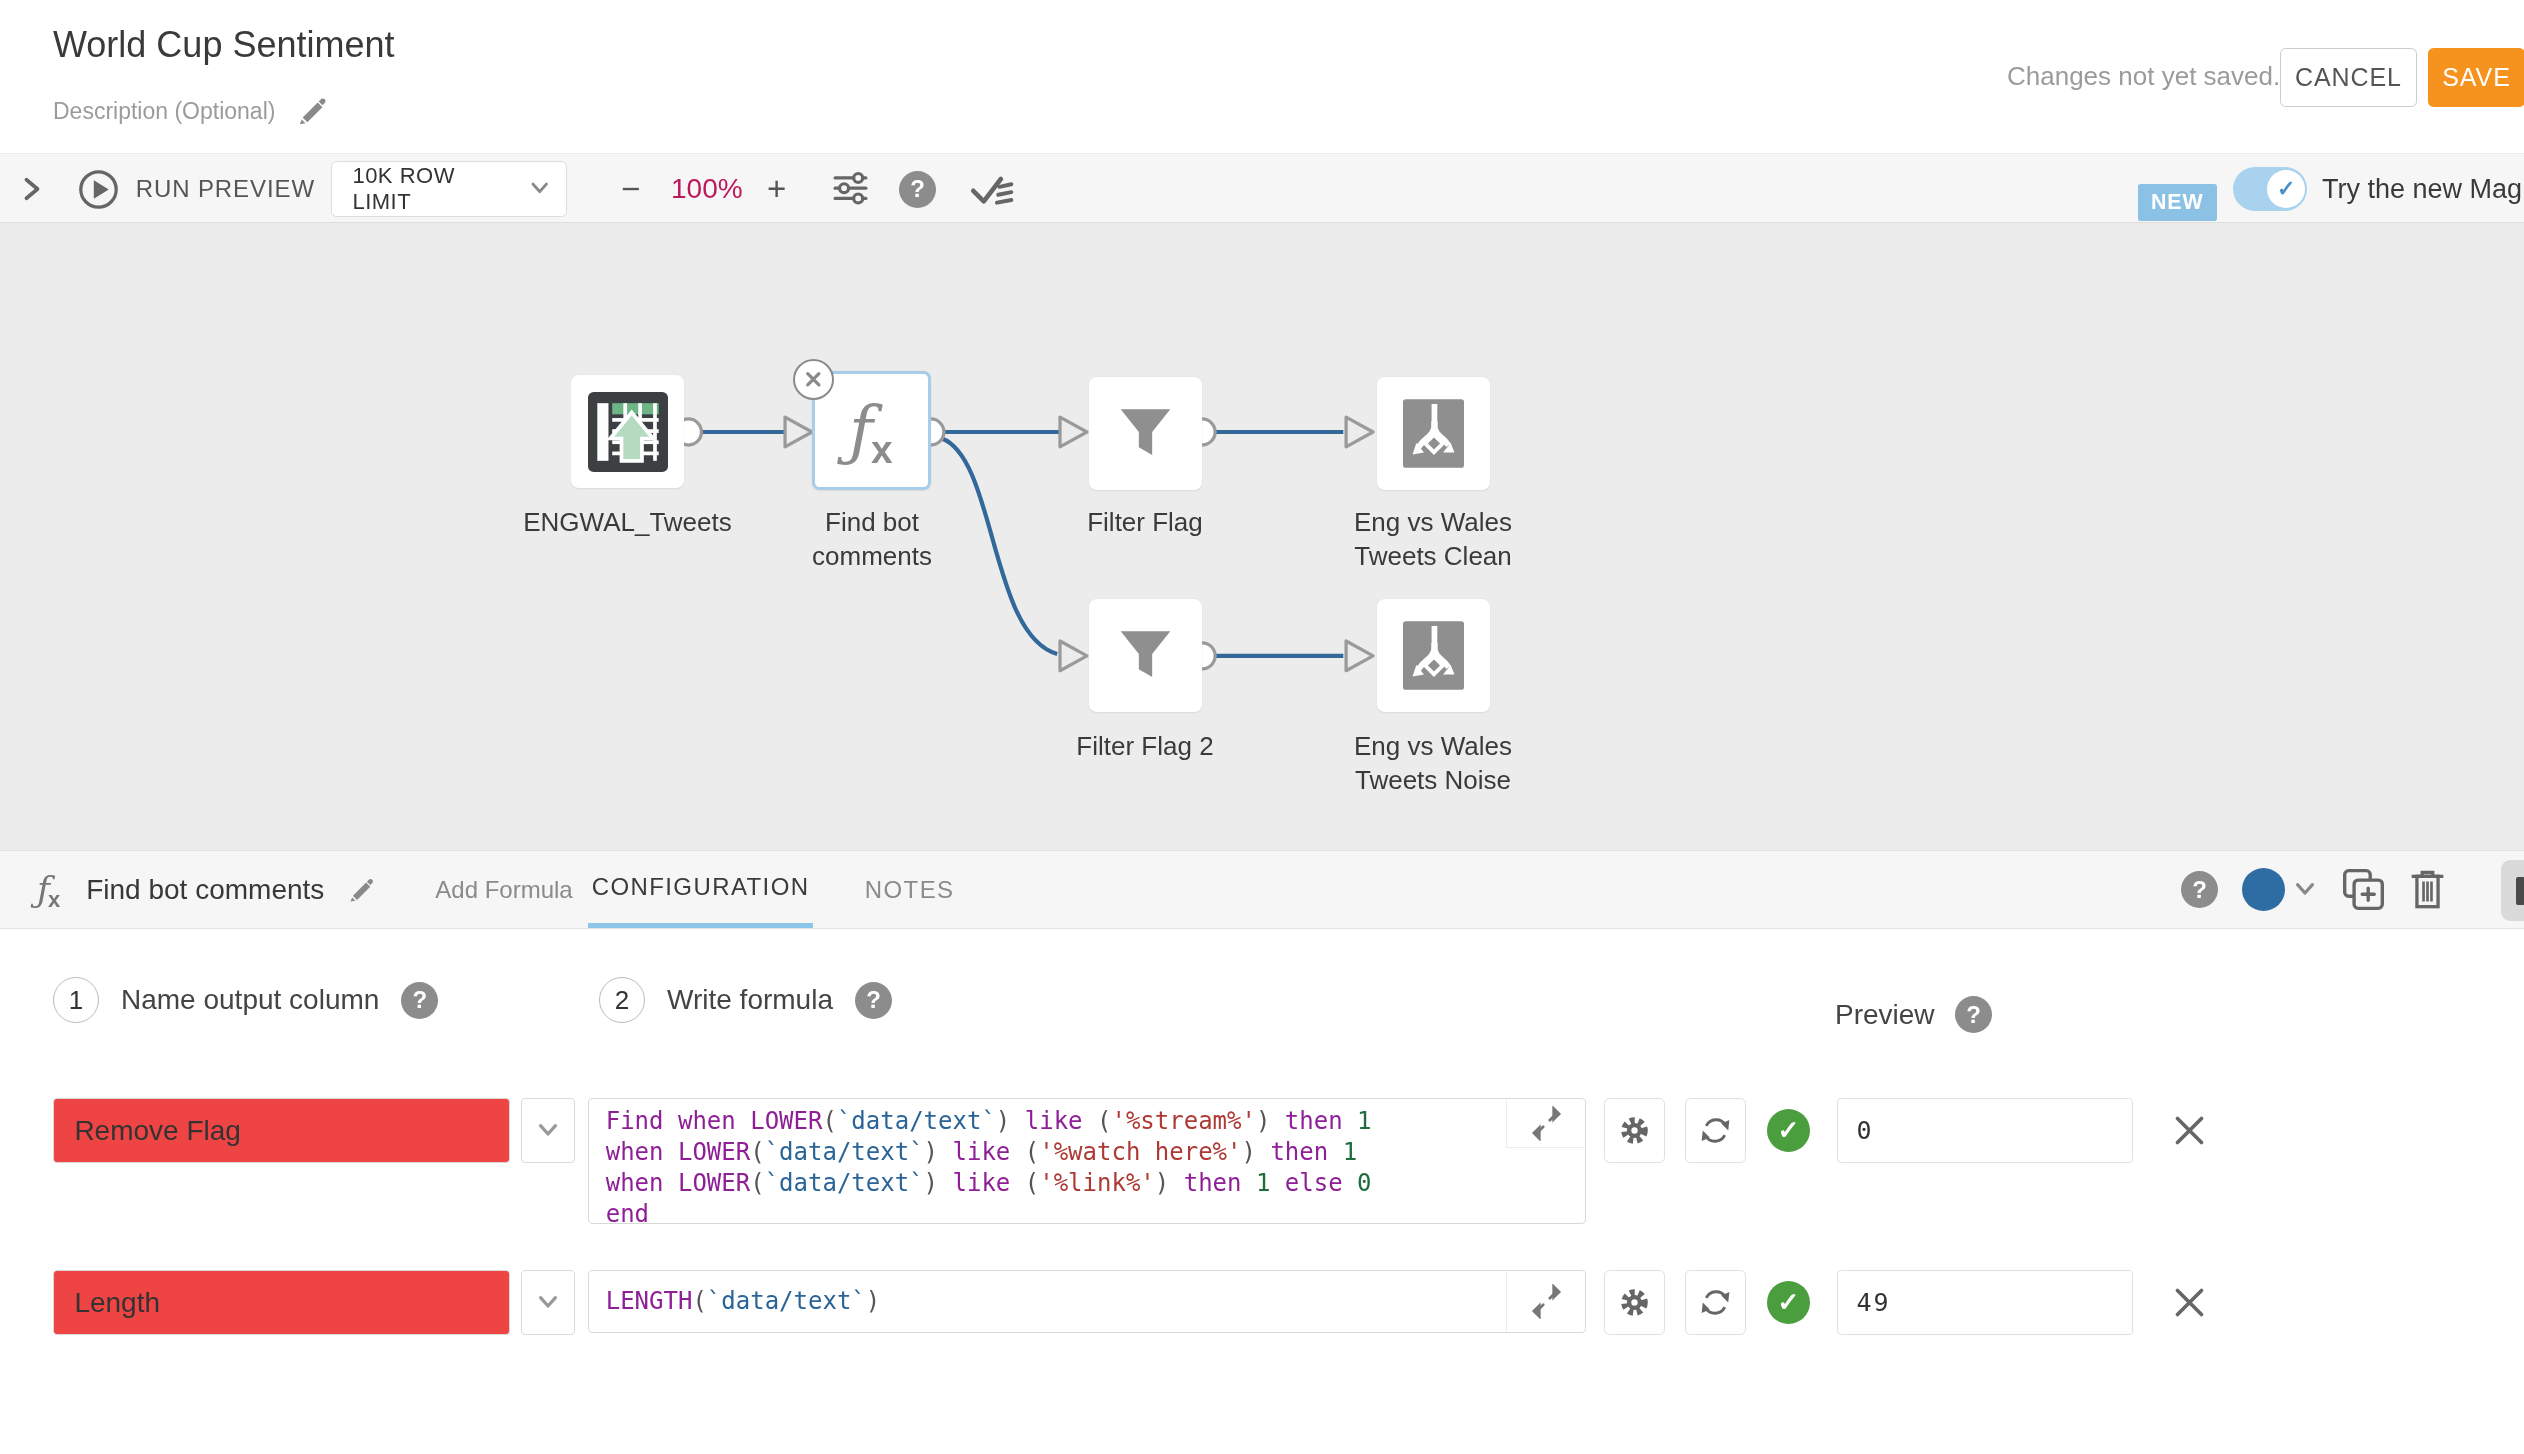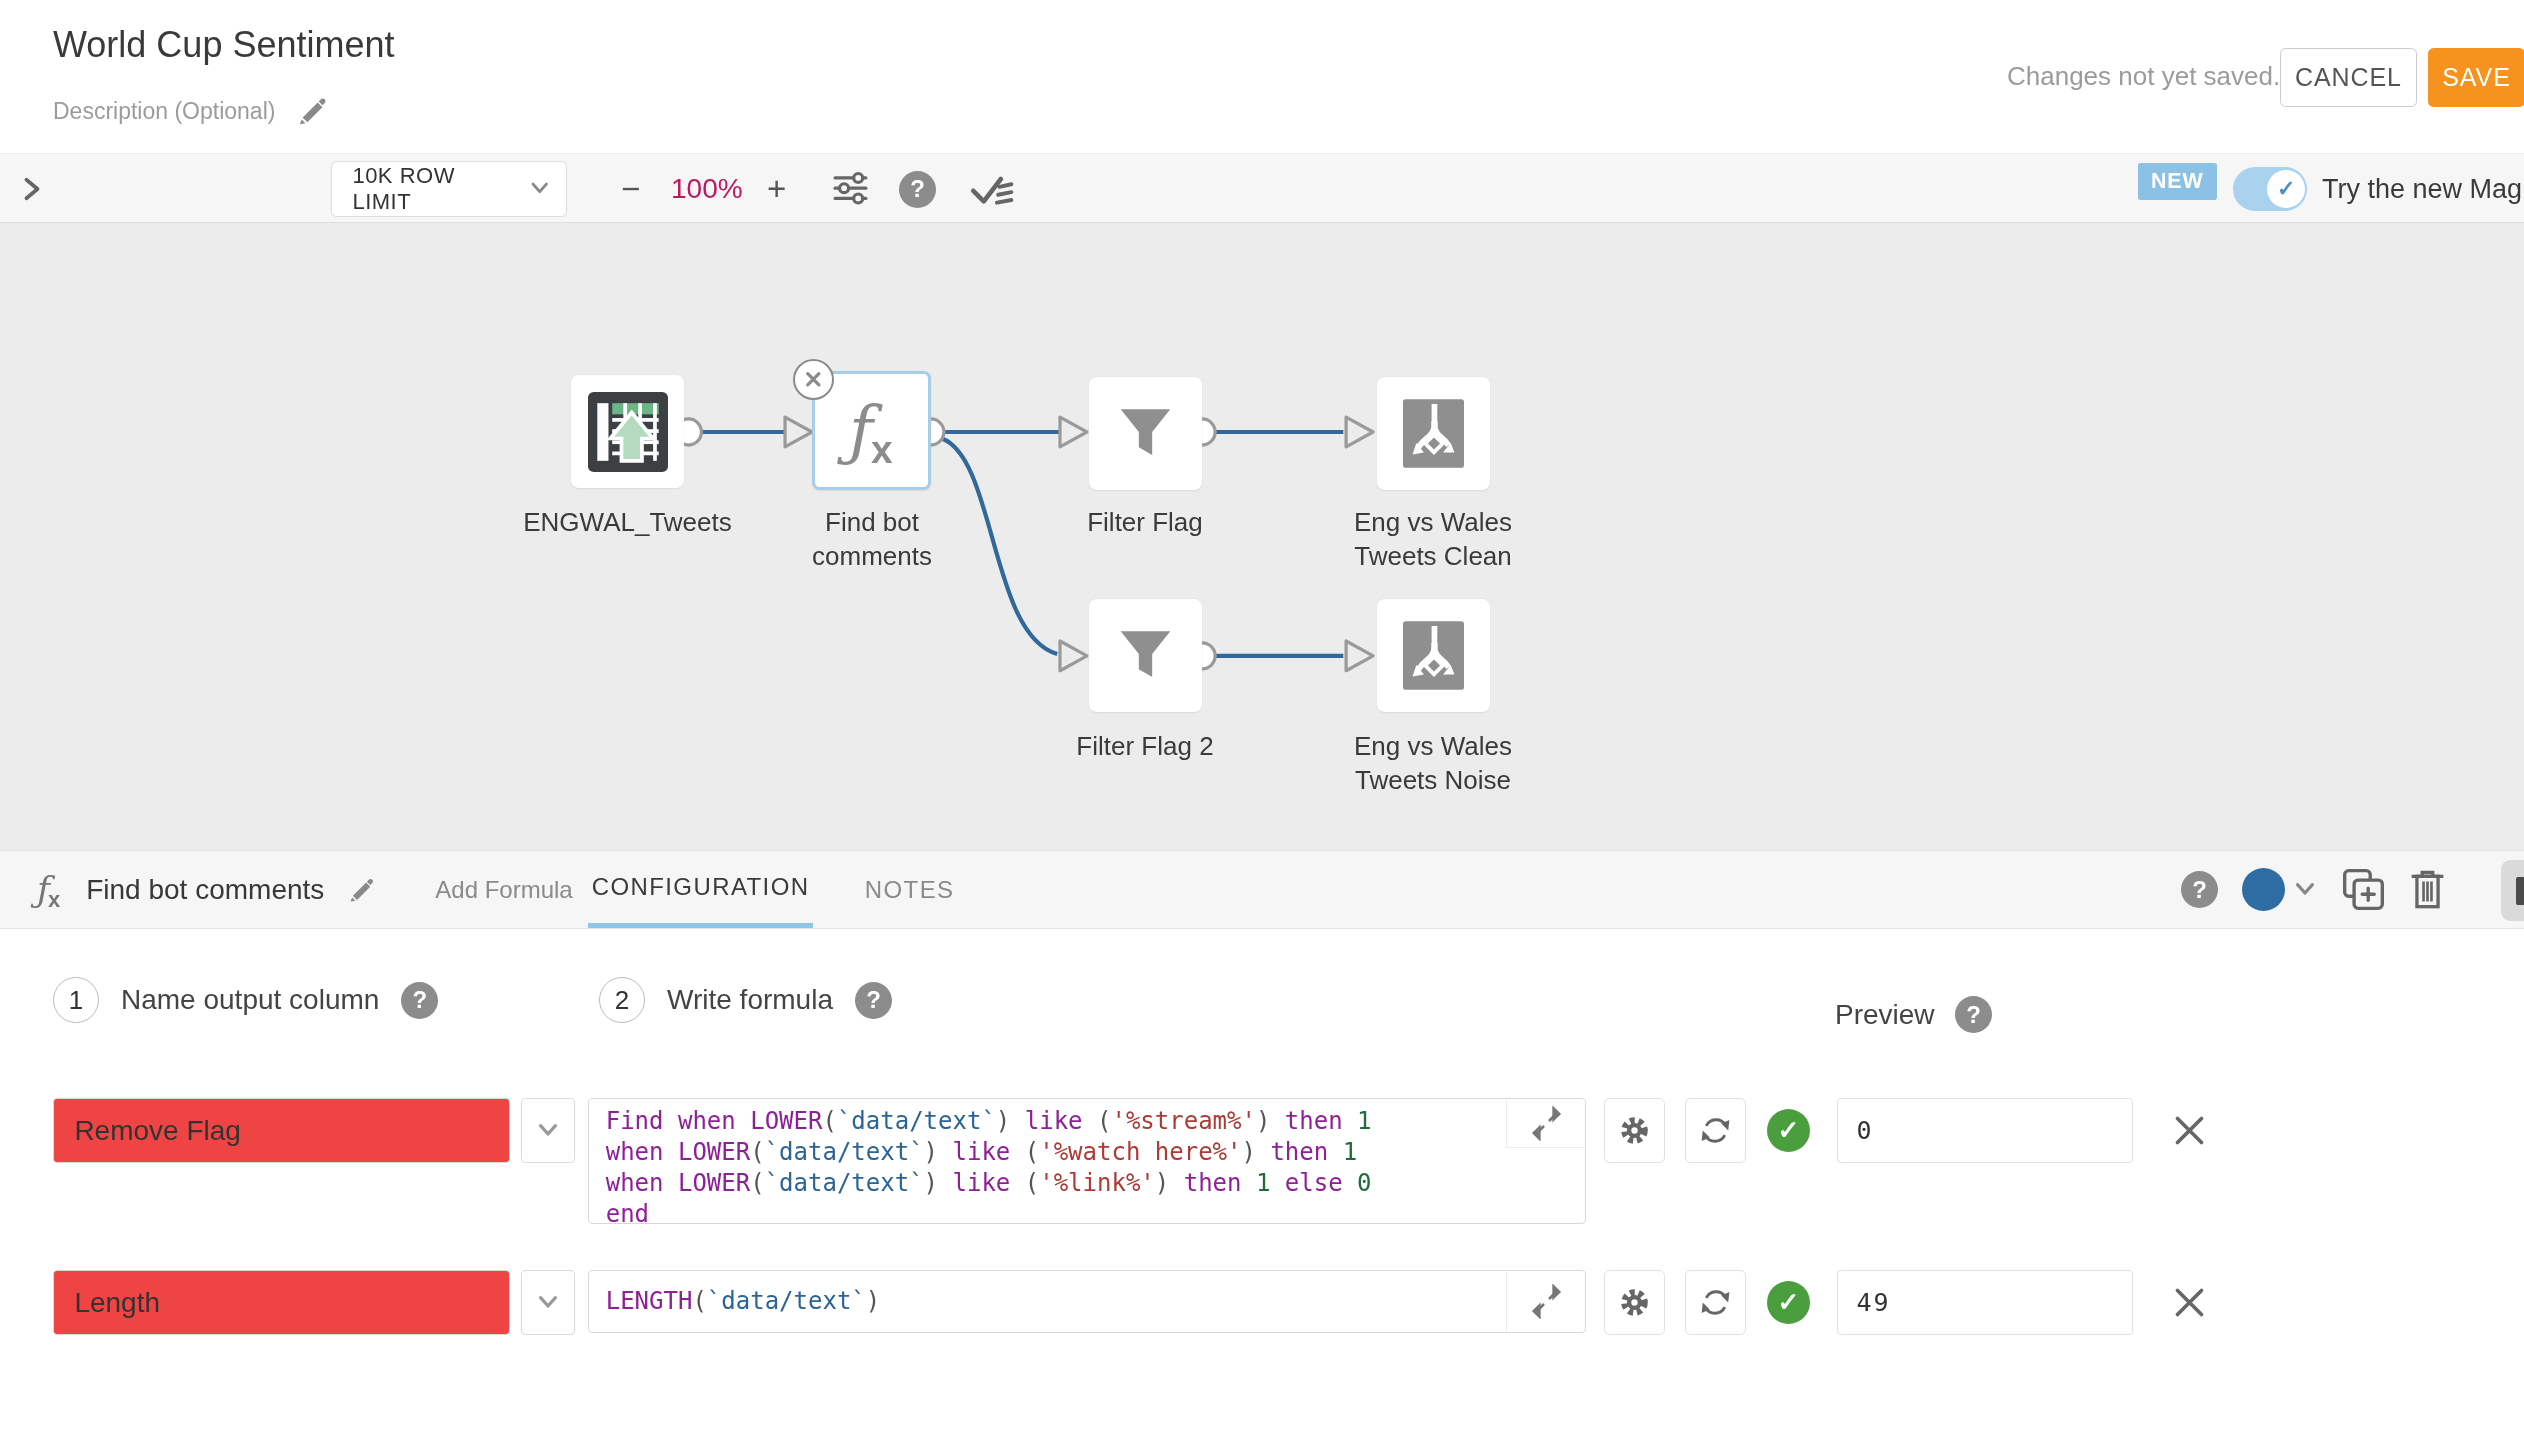"RUN PREVIEW" div.tico { html: none -> <div> <svg> <circle></circle> <polygon></polygon> </svg> <span>RUN PREVIEW</span> </div> }
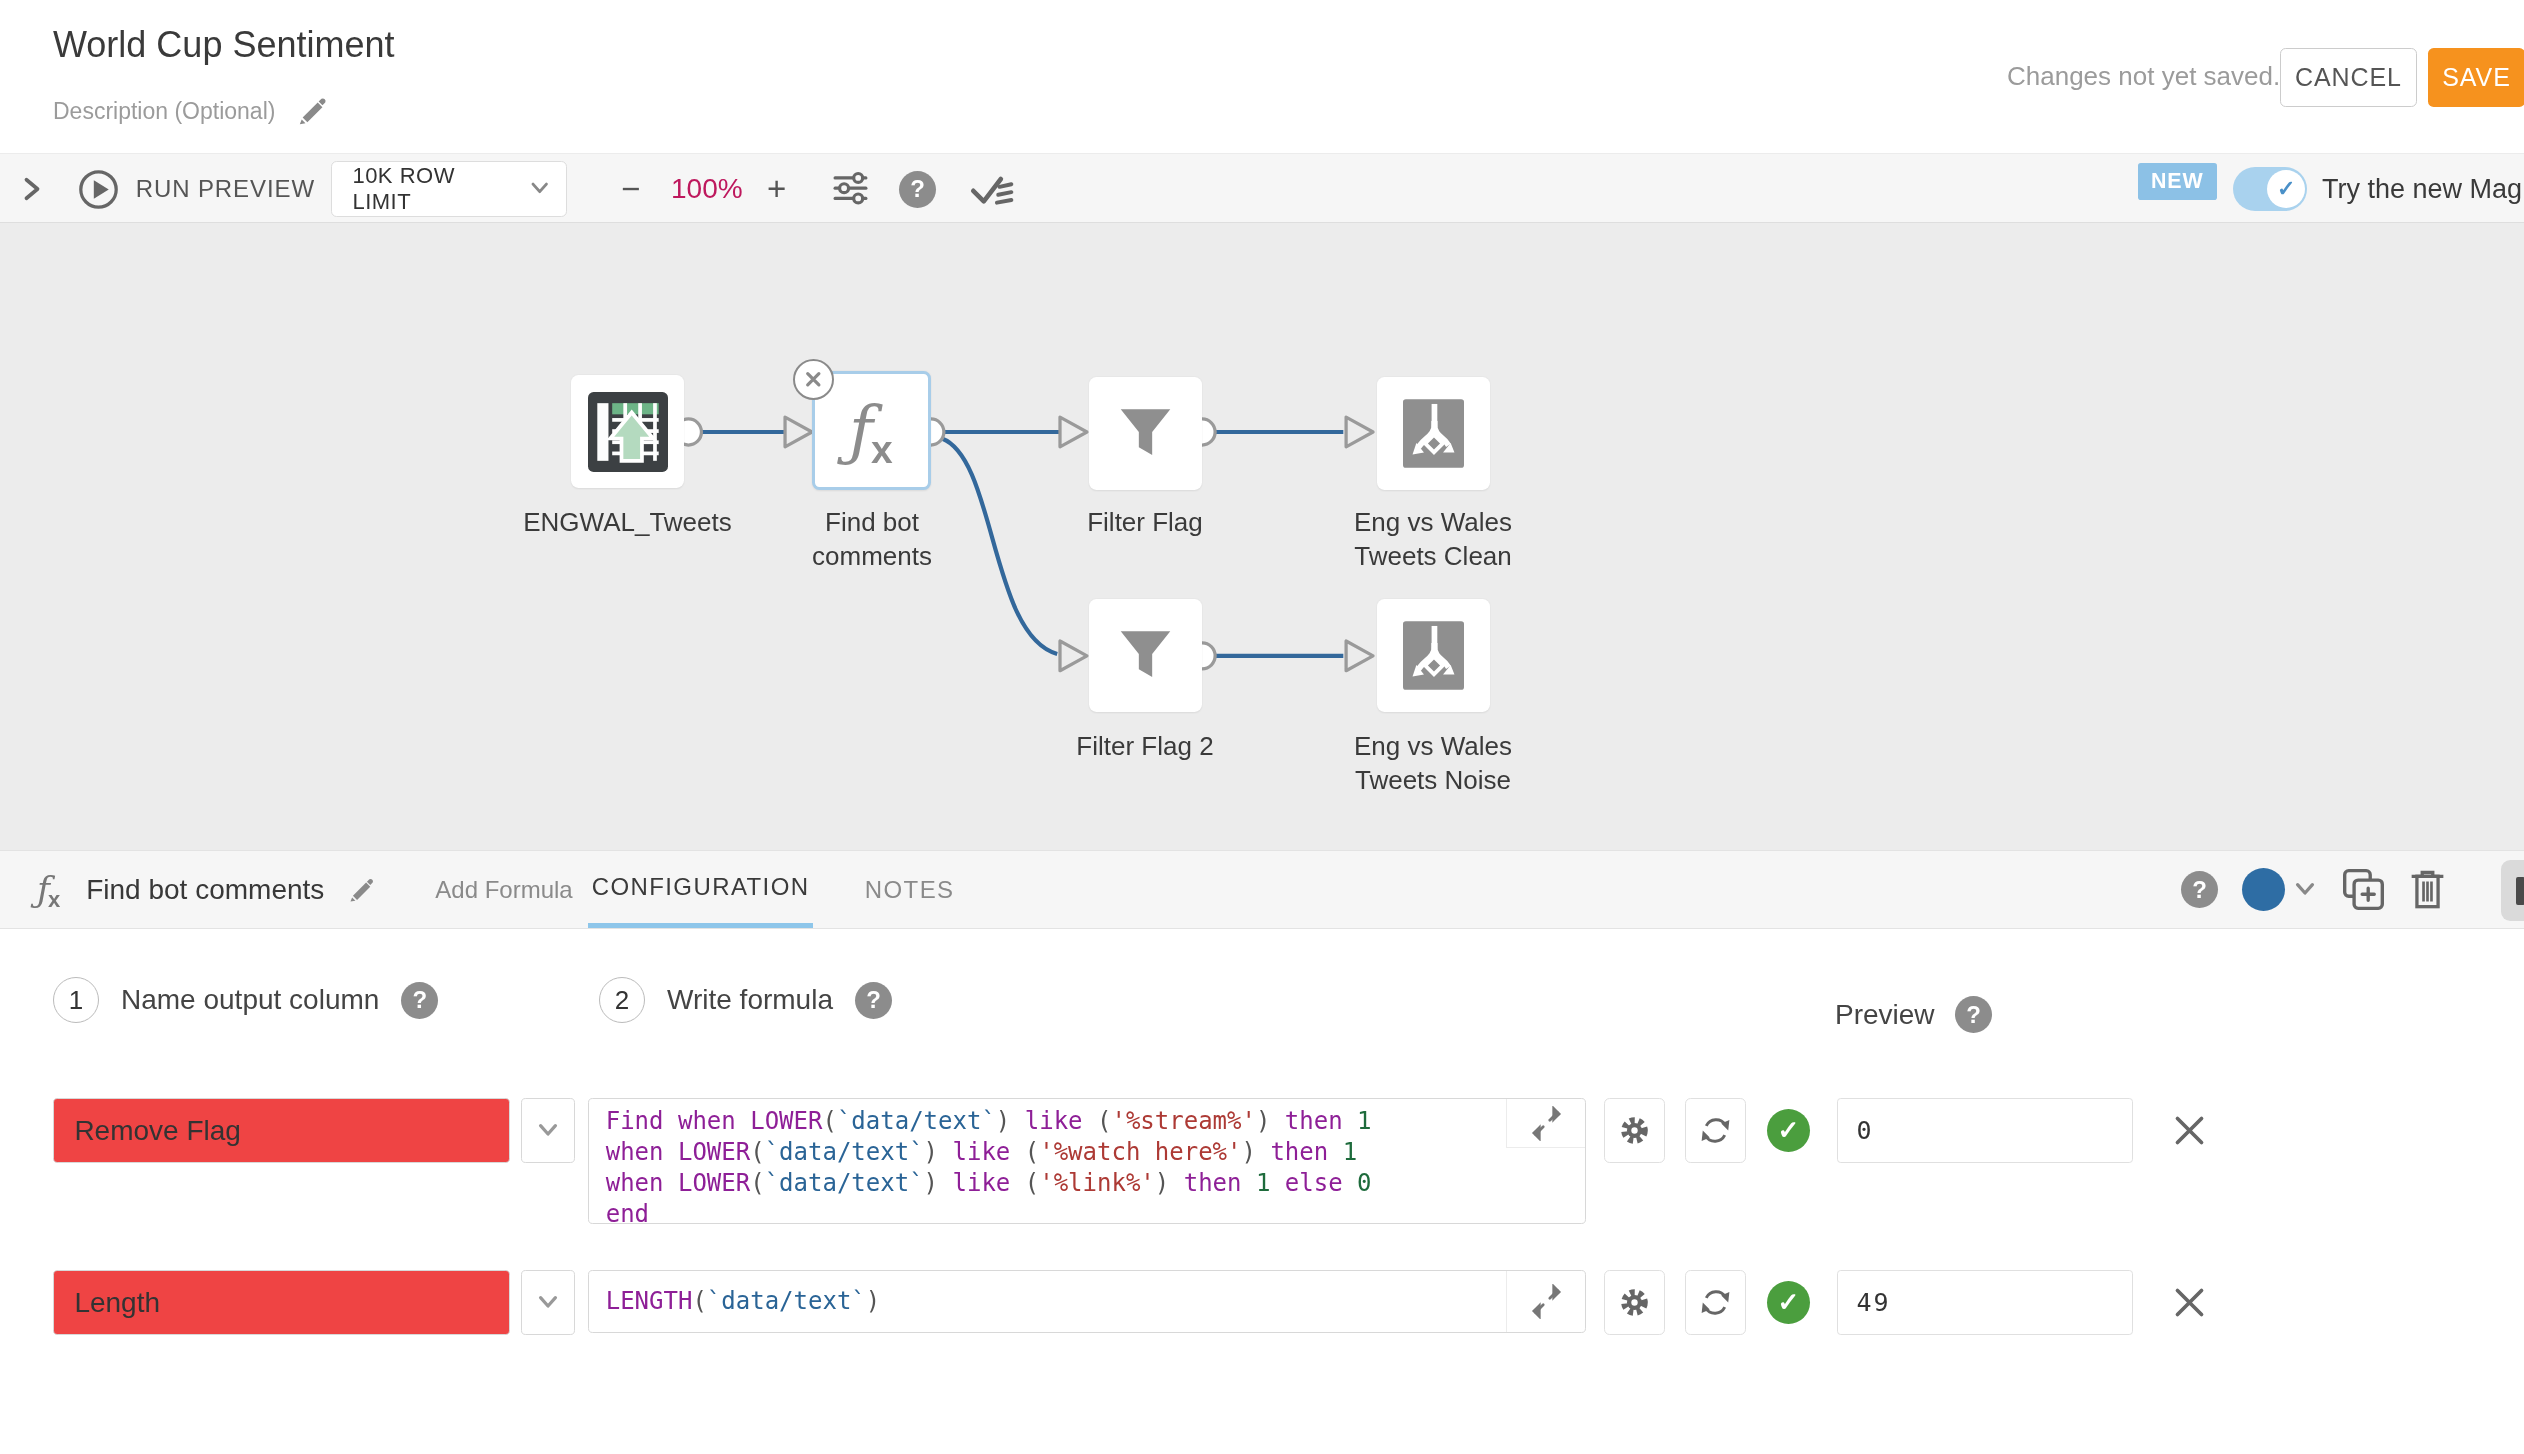"NEW" #new-badge { top: 9px -> 30px }
